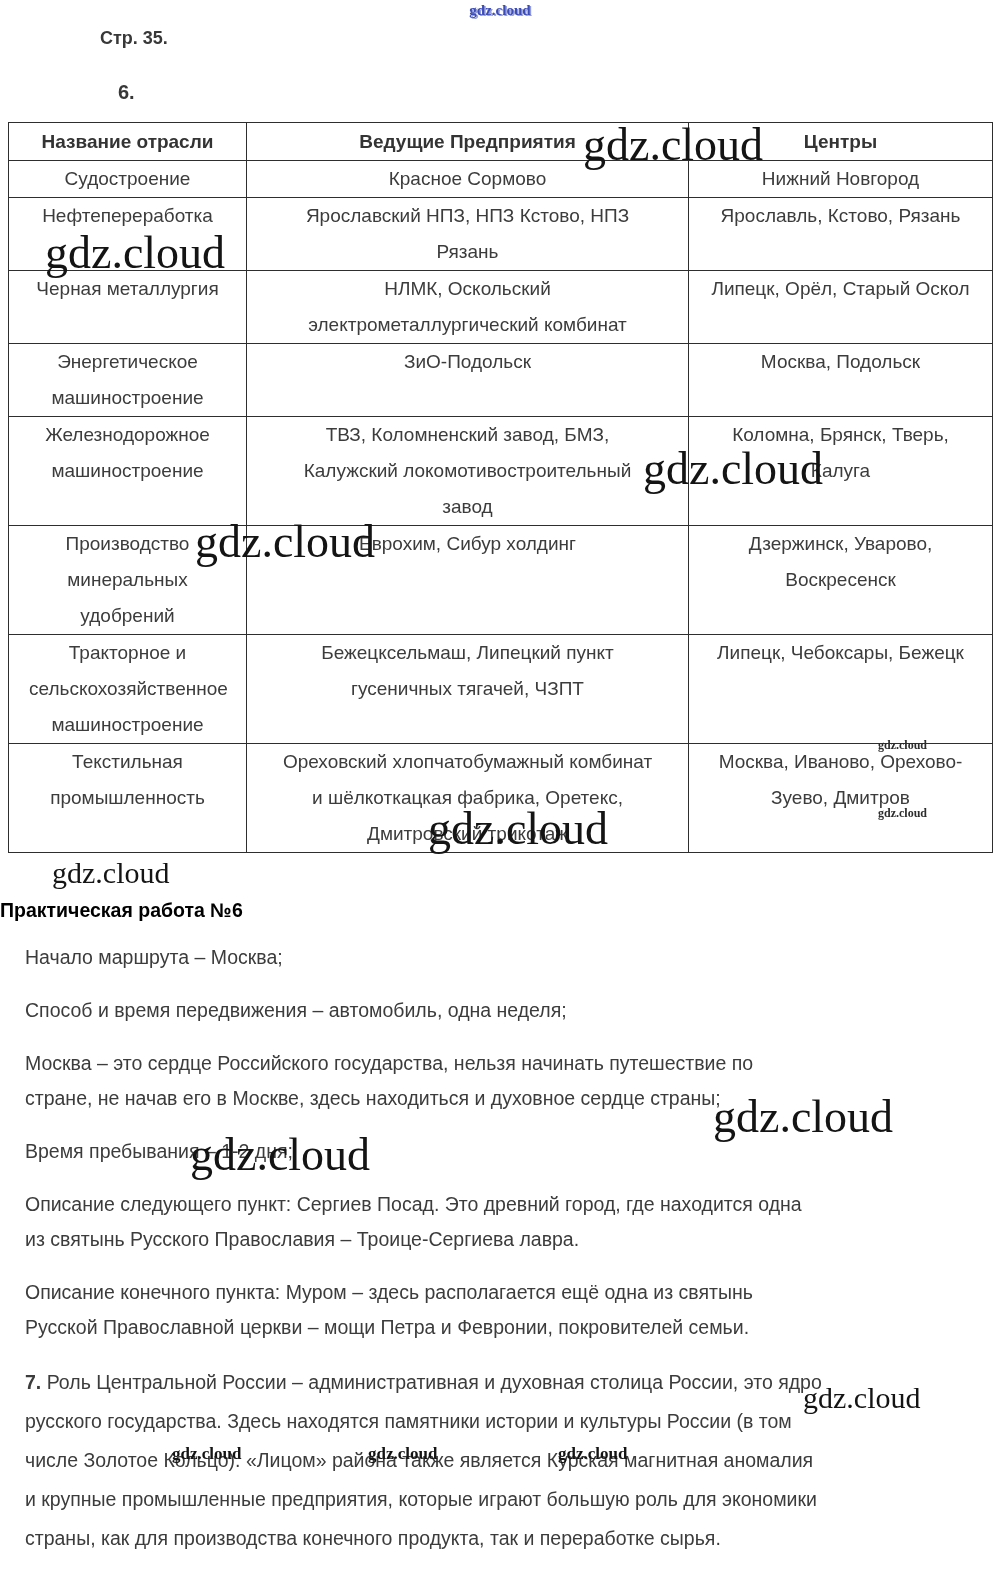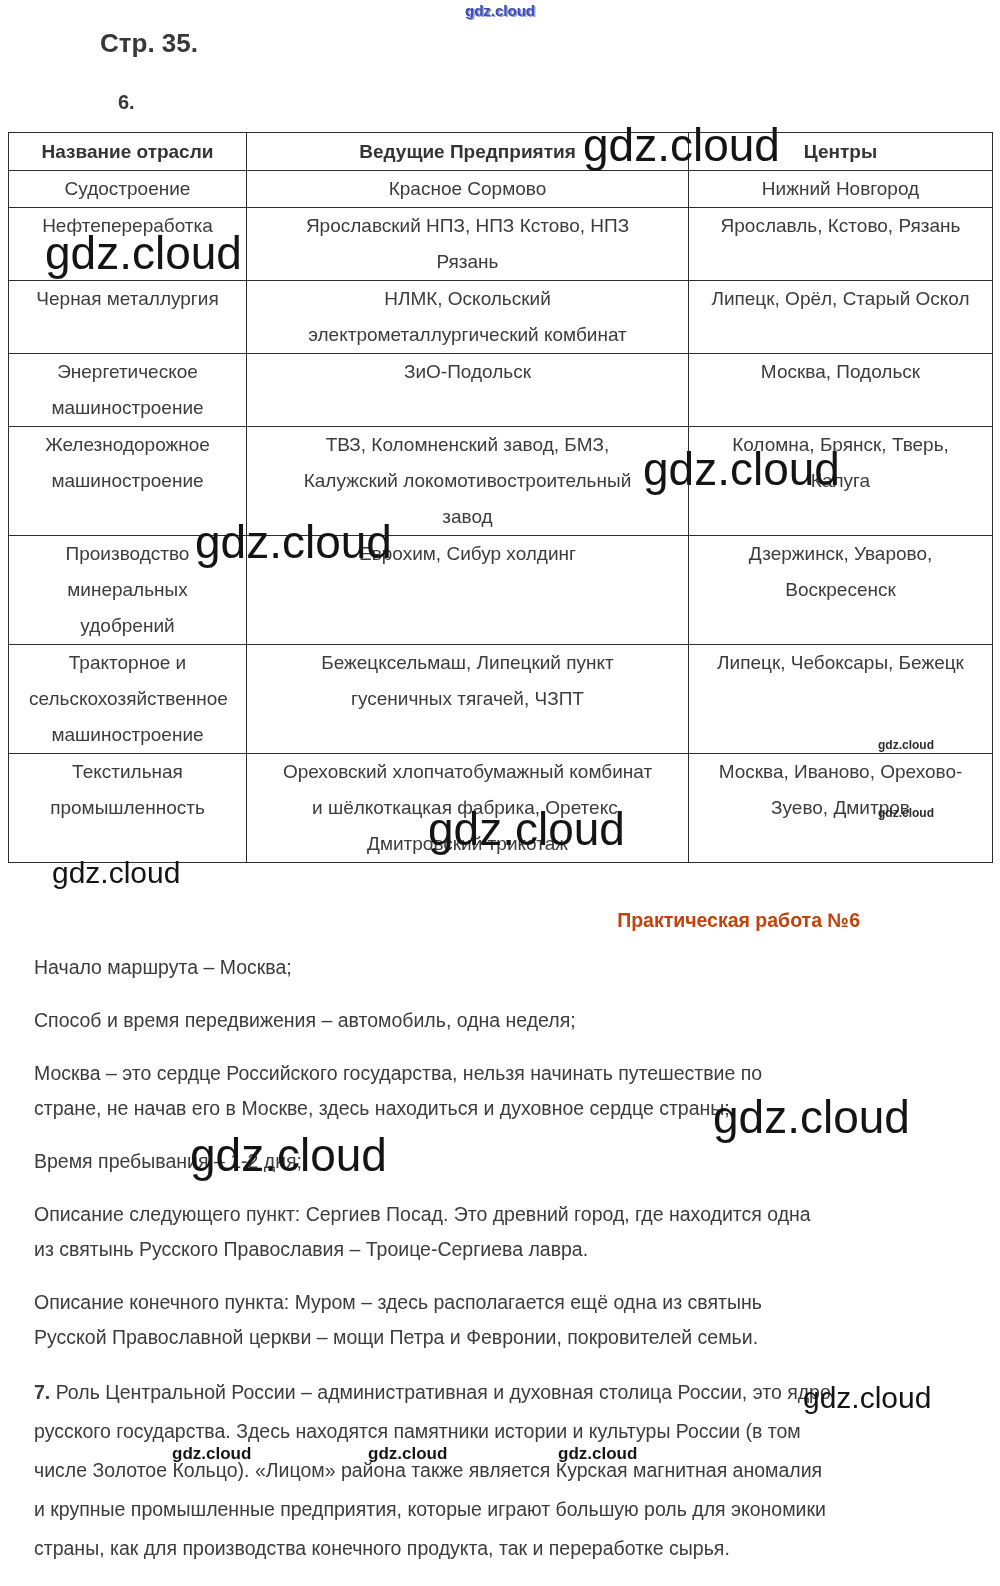"gdz.cloud" .wm { font-family: Liberation Sans, sans-serif -> Liberation Serif, serif }
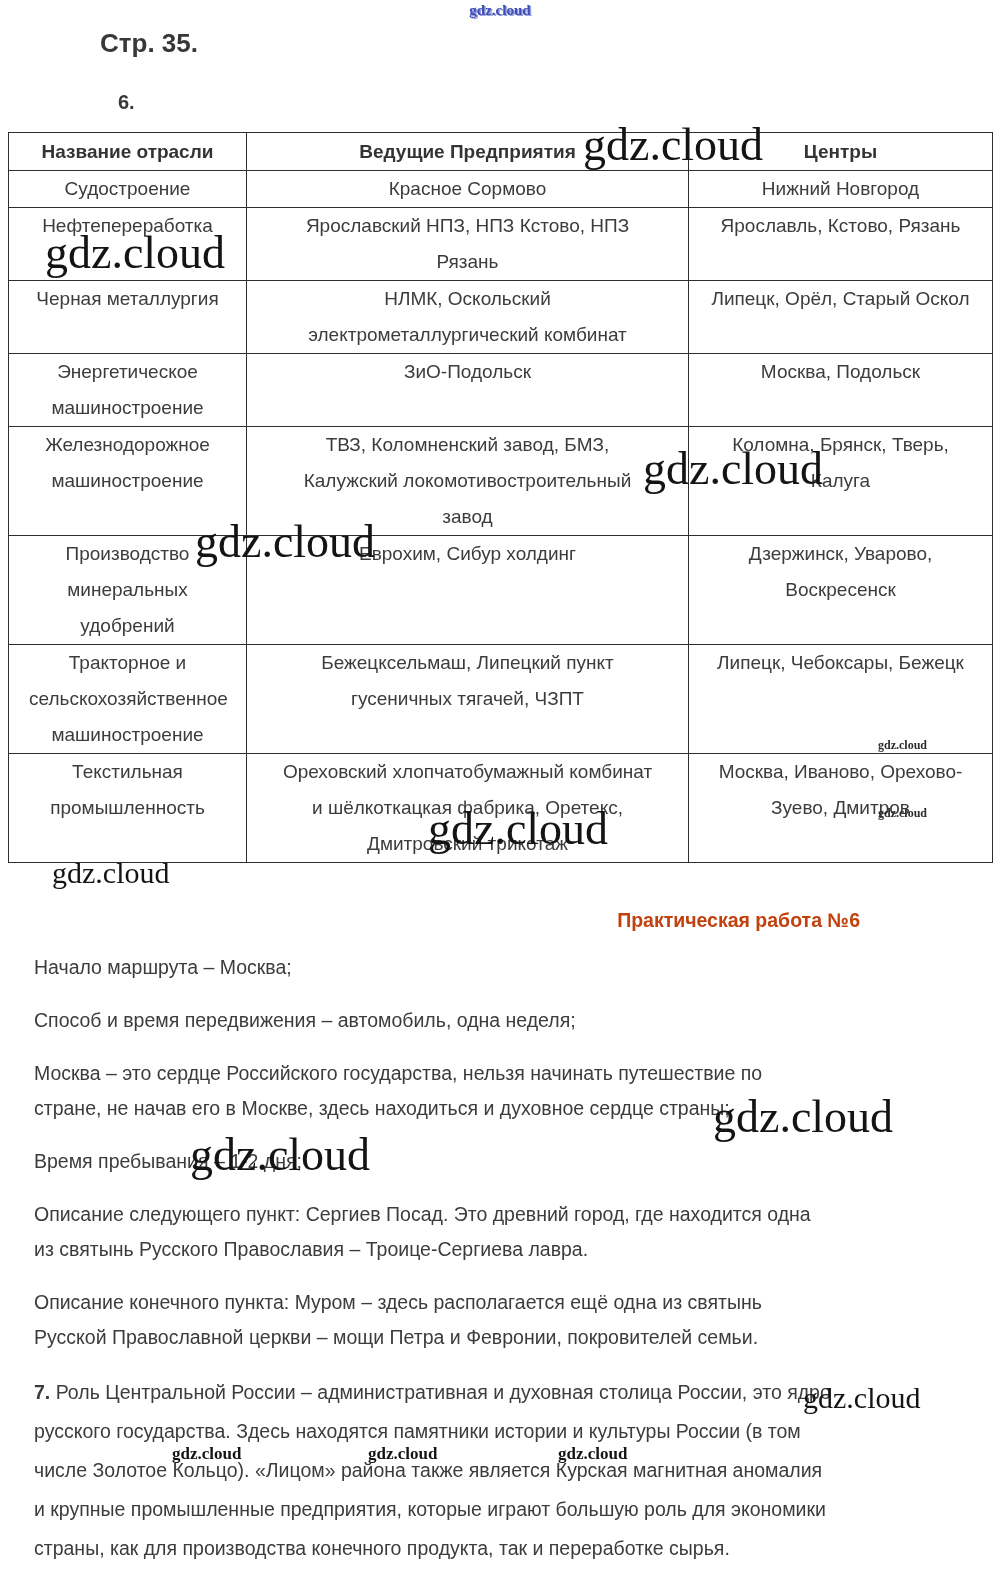"Стр. 35." .page-label { font-size: 26px -> 18px }
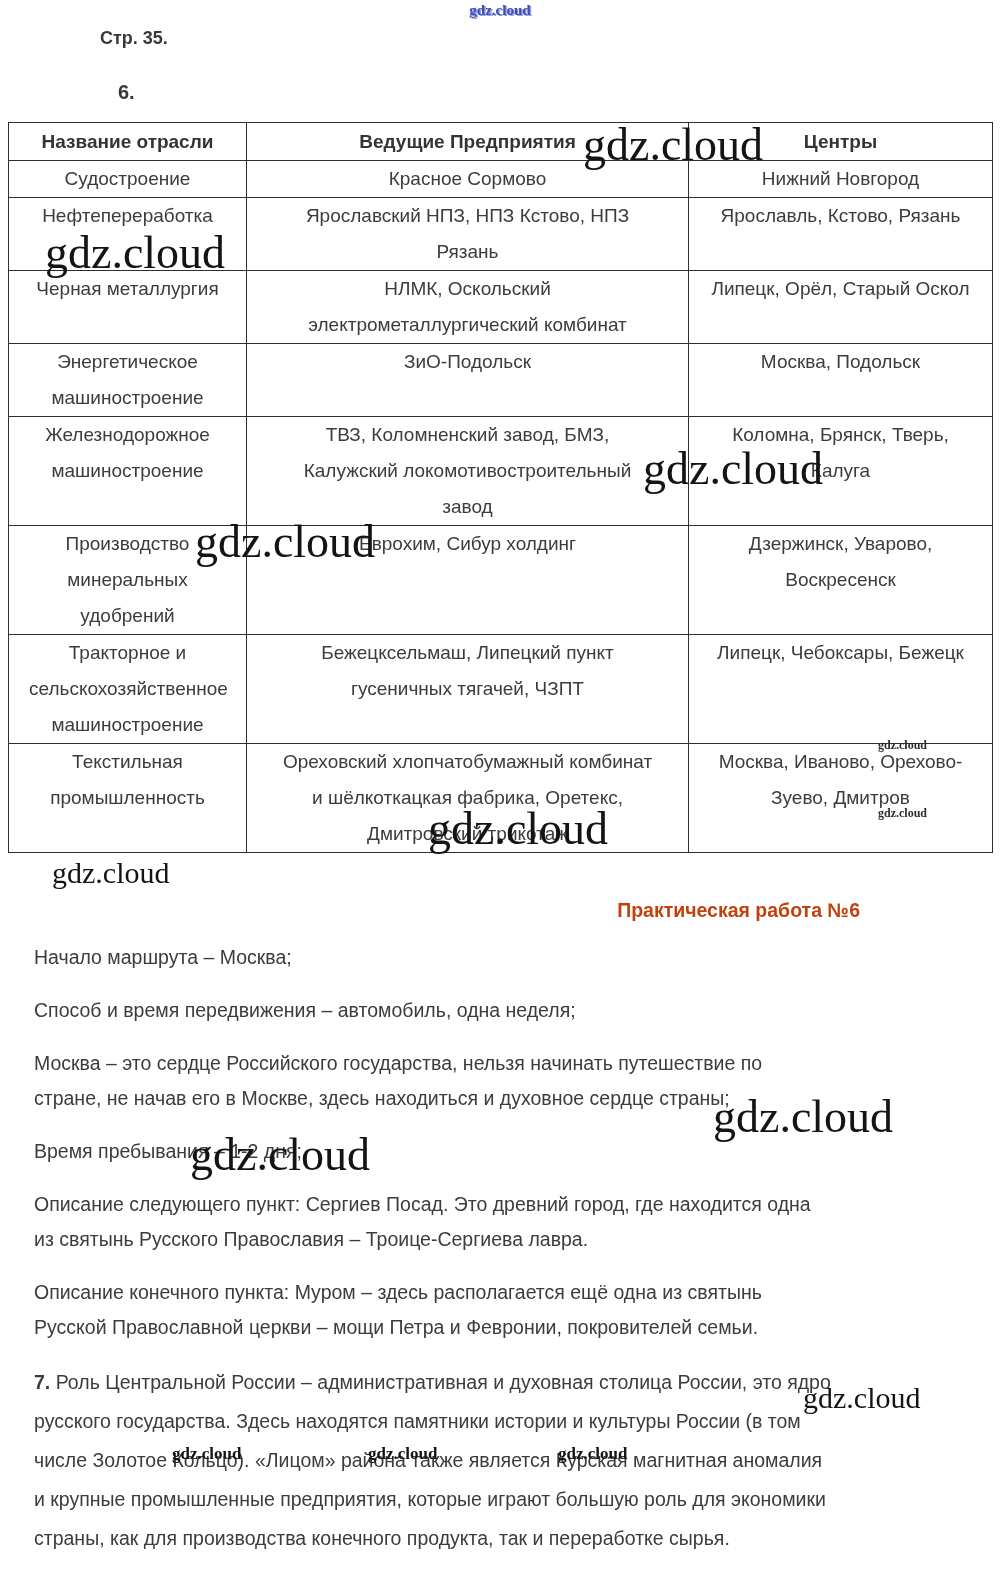"Практическая работа №6" .practical-title { color: #c2410c -> #000000; text-align: right -> left }
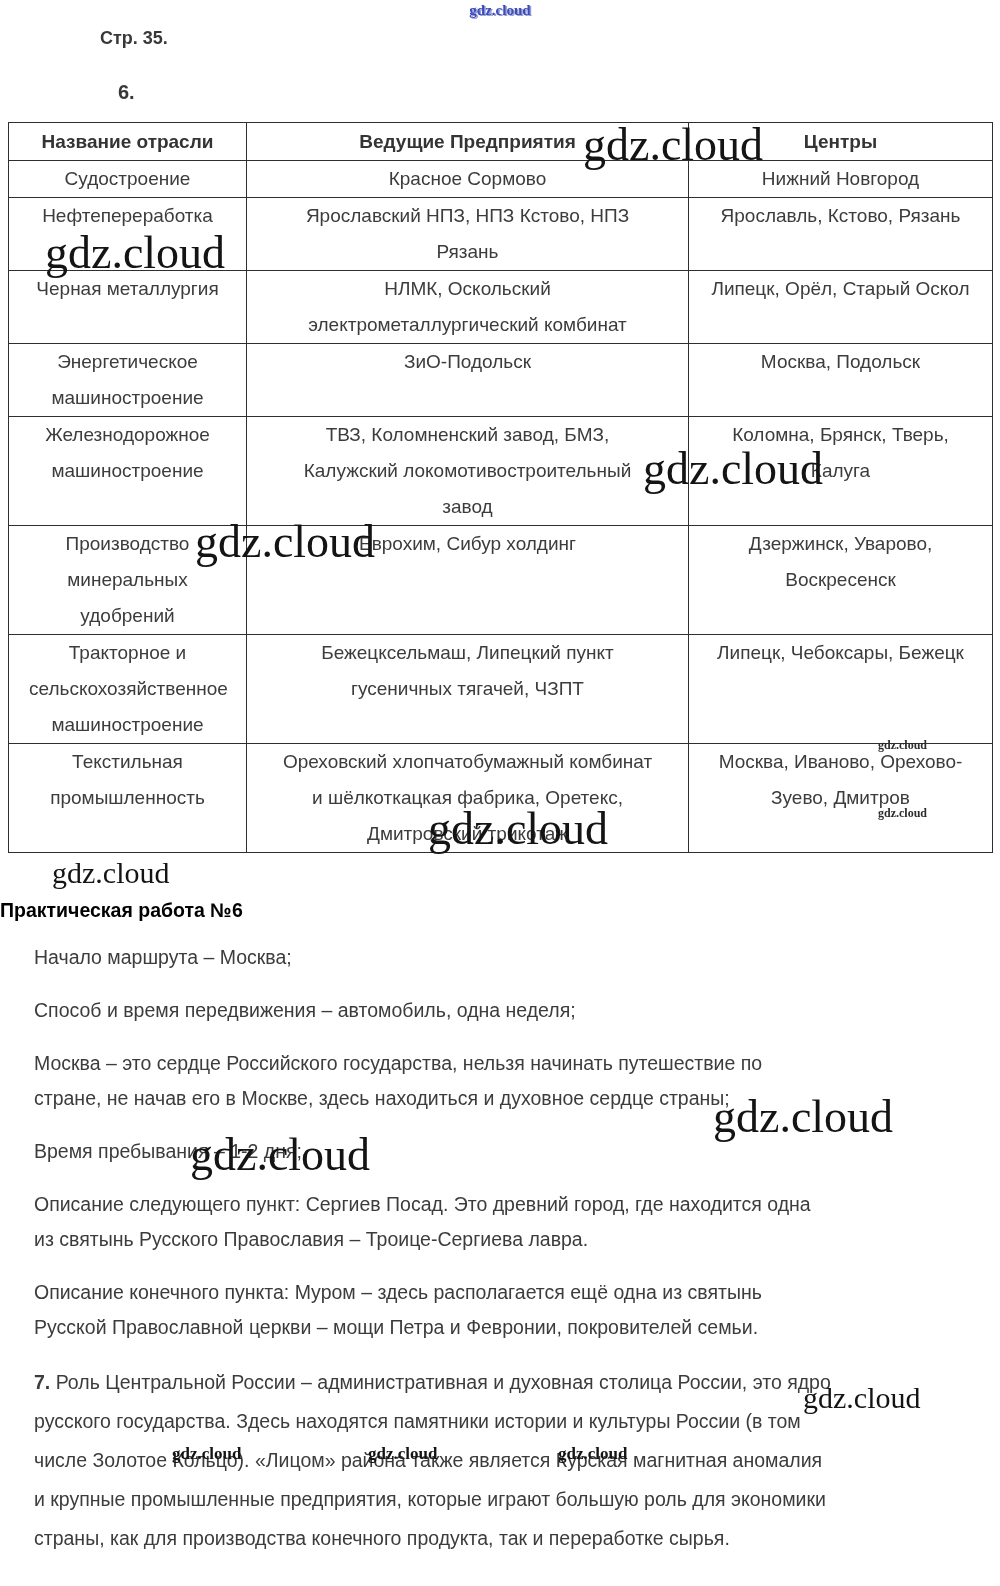"Начало маршрута – Москва;" .content { margin-left: 34px -> 25px }
